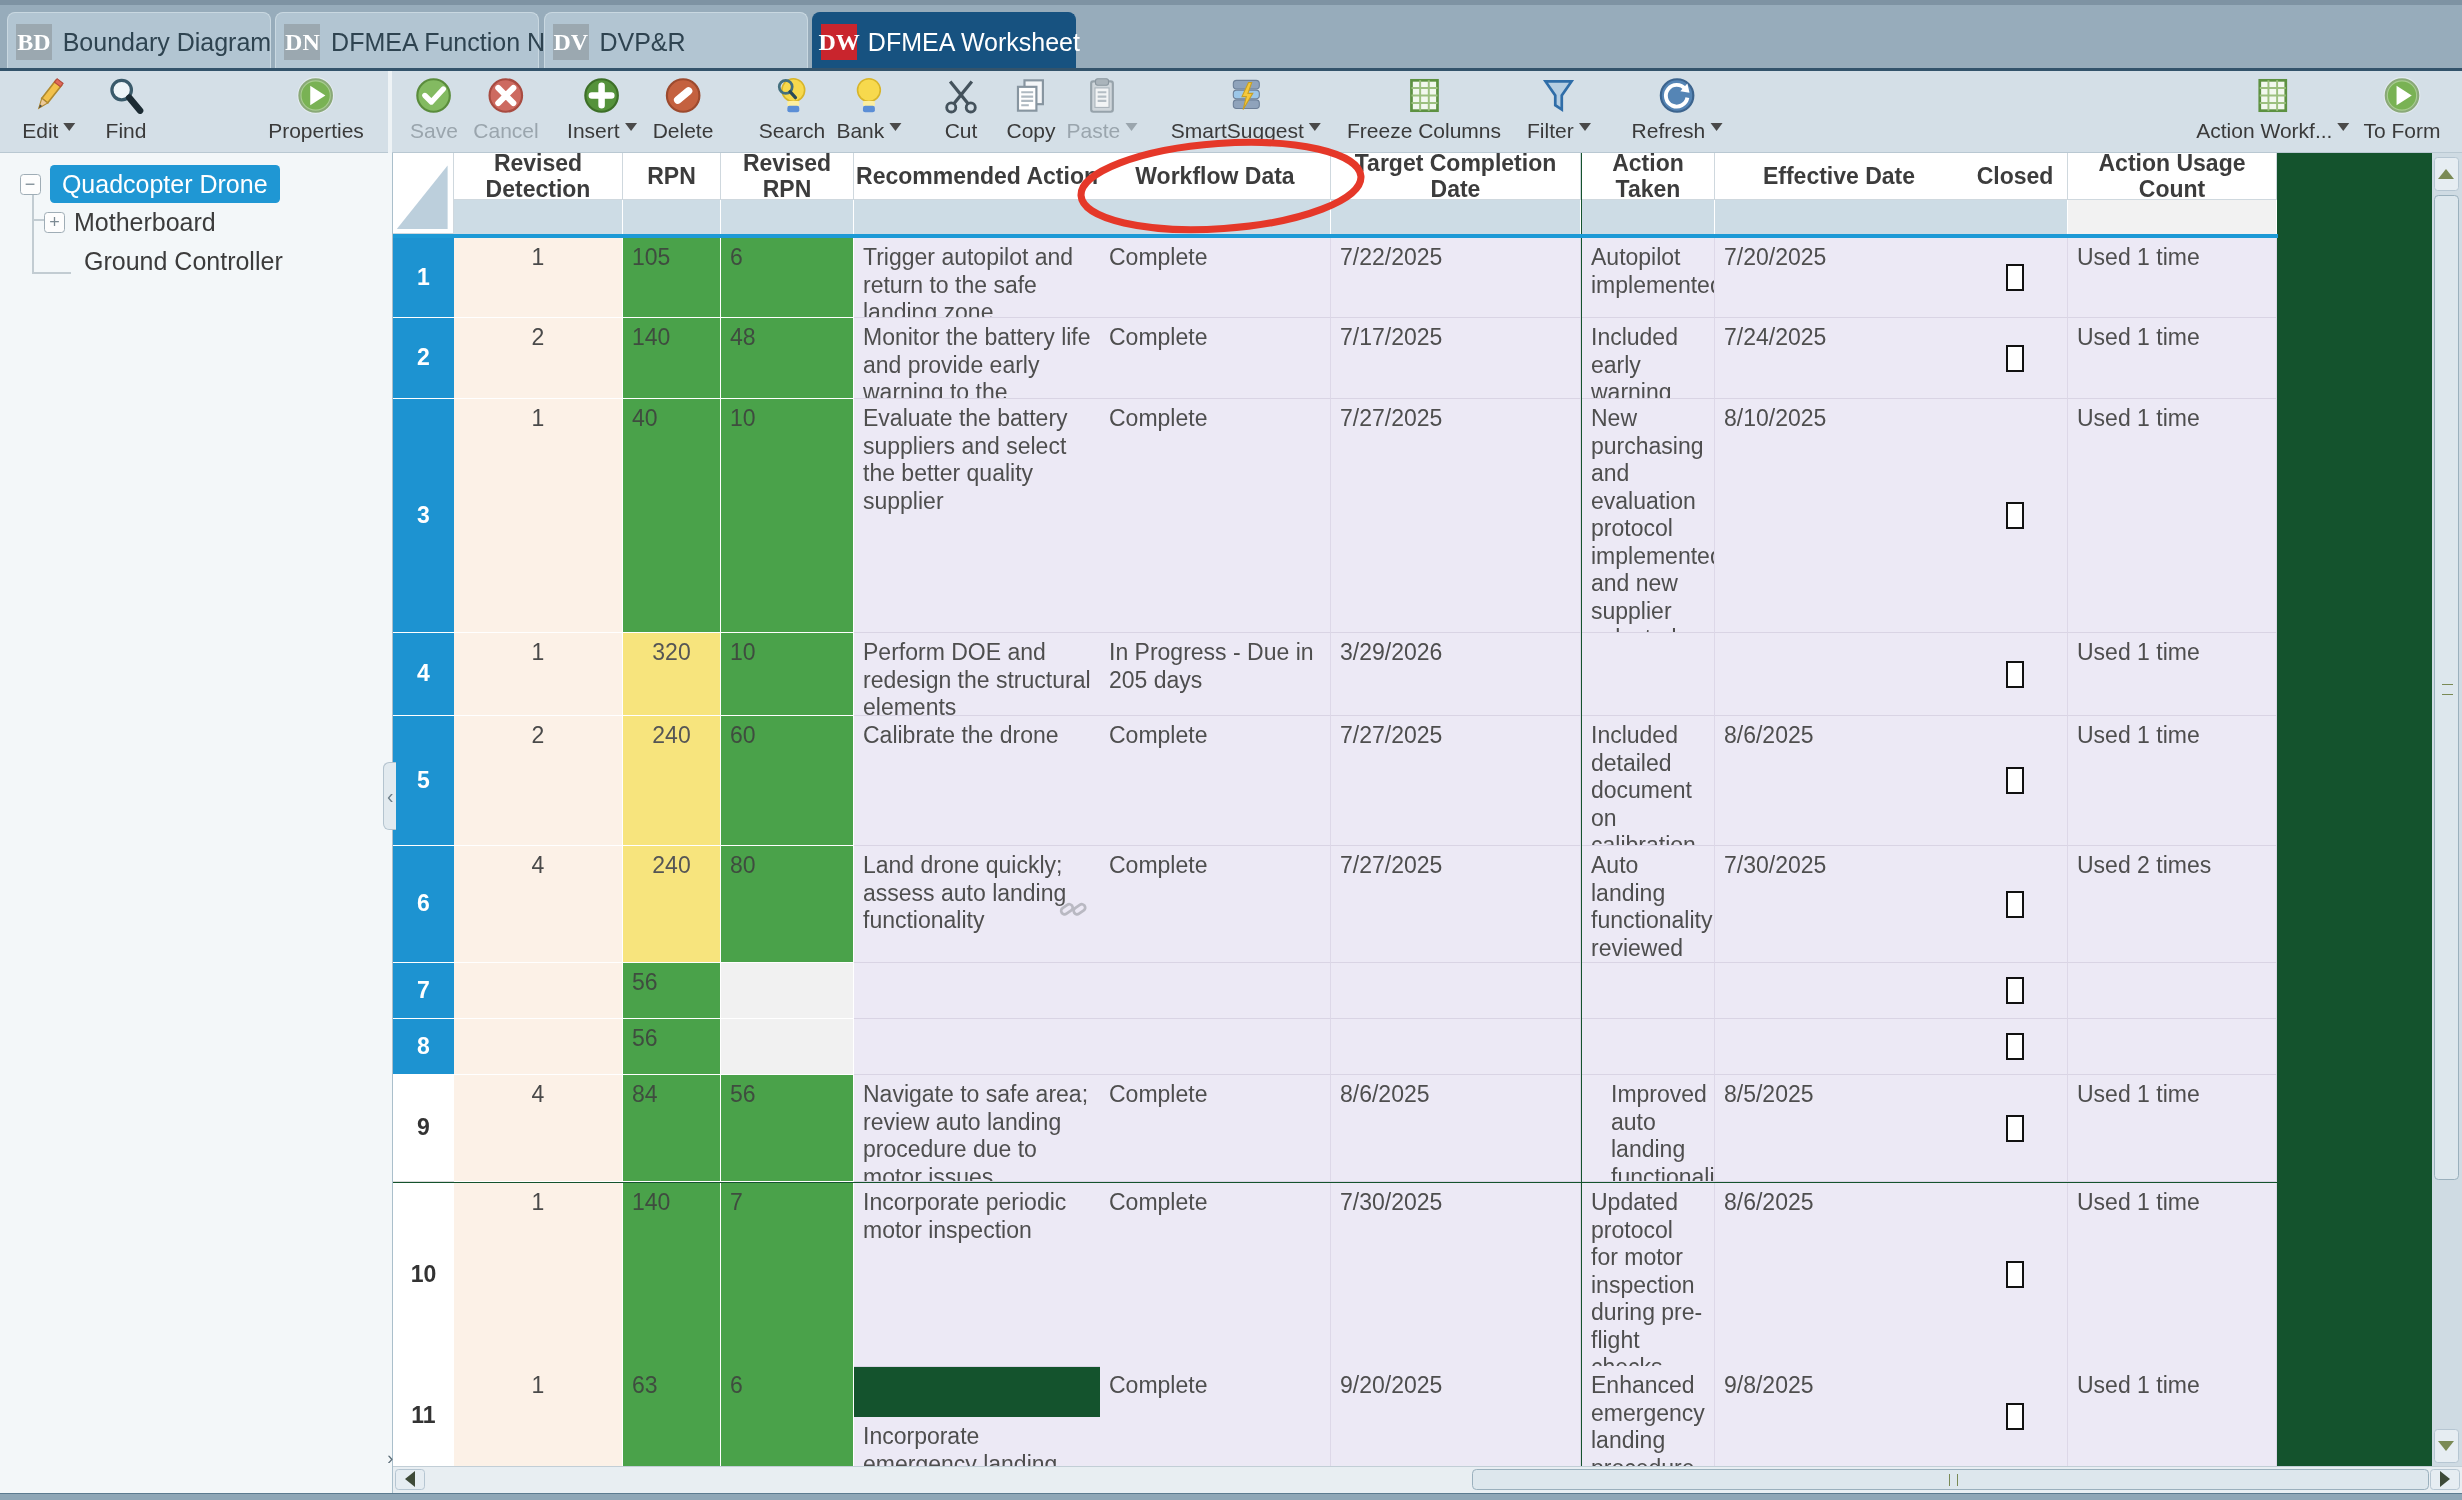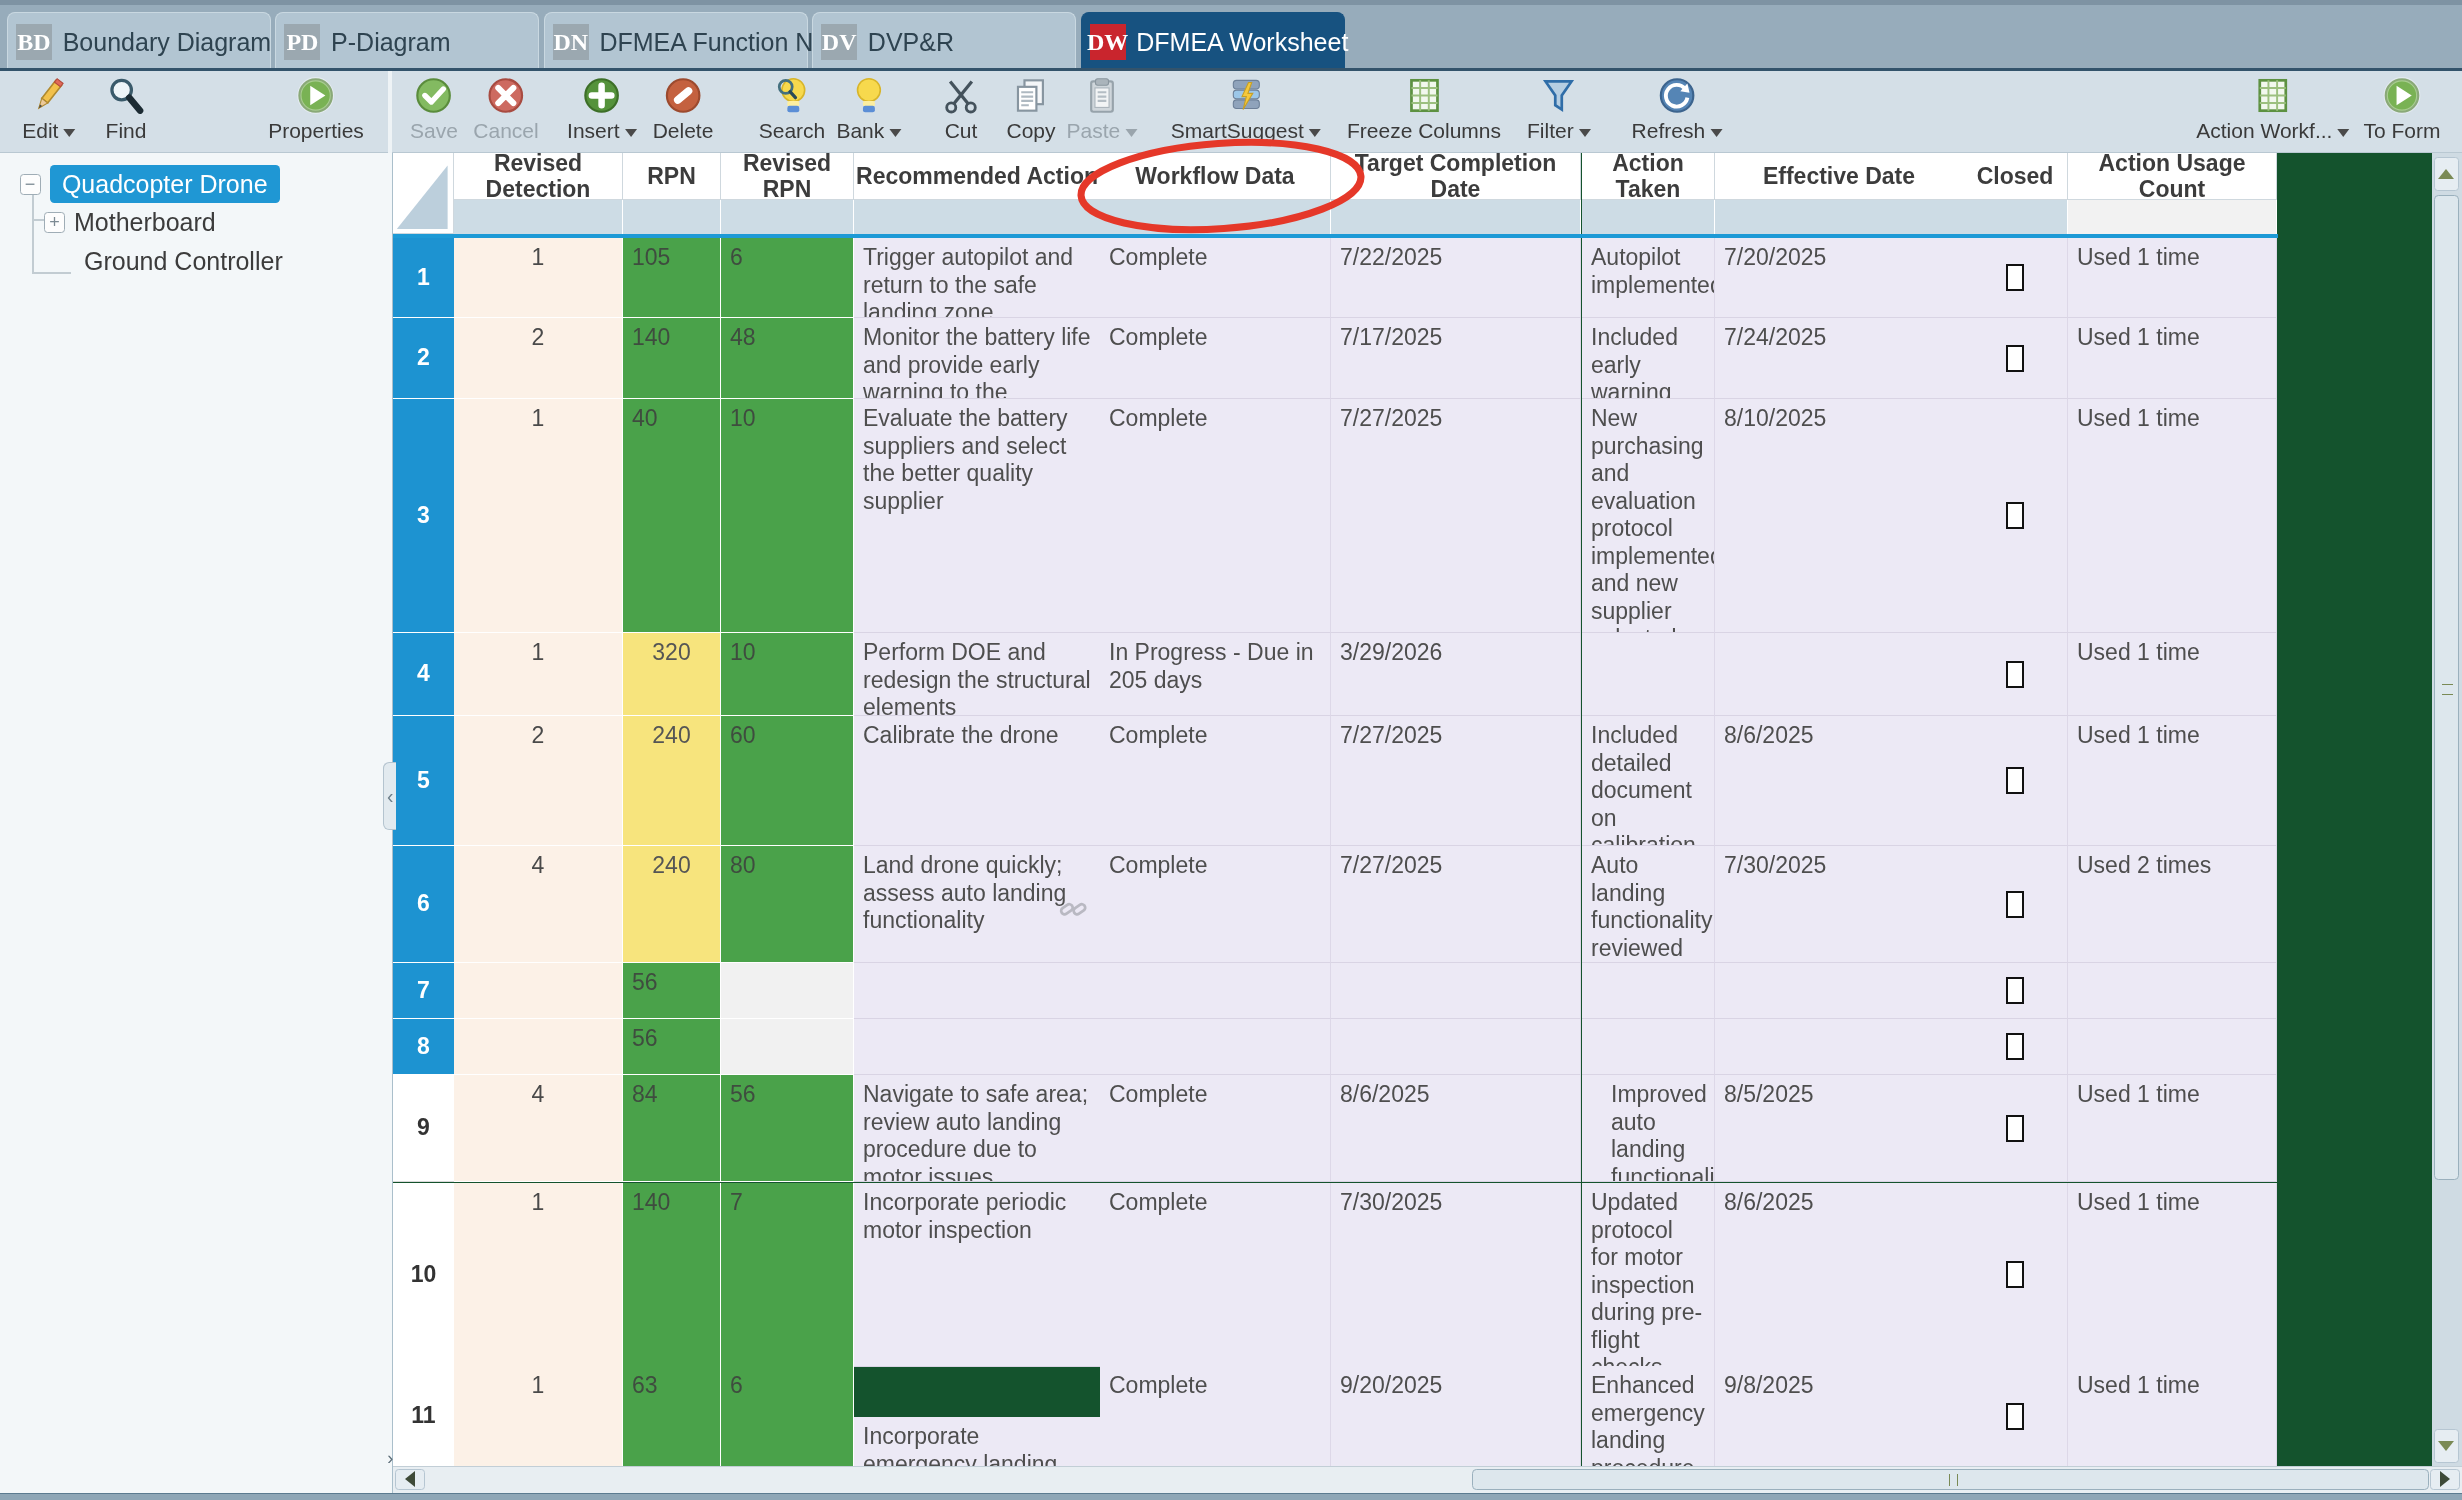"PD" div.tab { html: <div> <span>PD</span> <span>P-Diagram</span> </div> -> none }
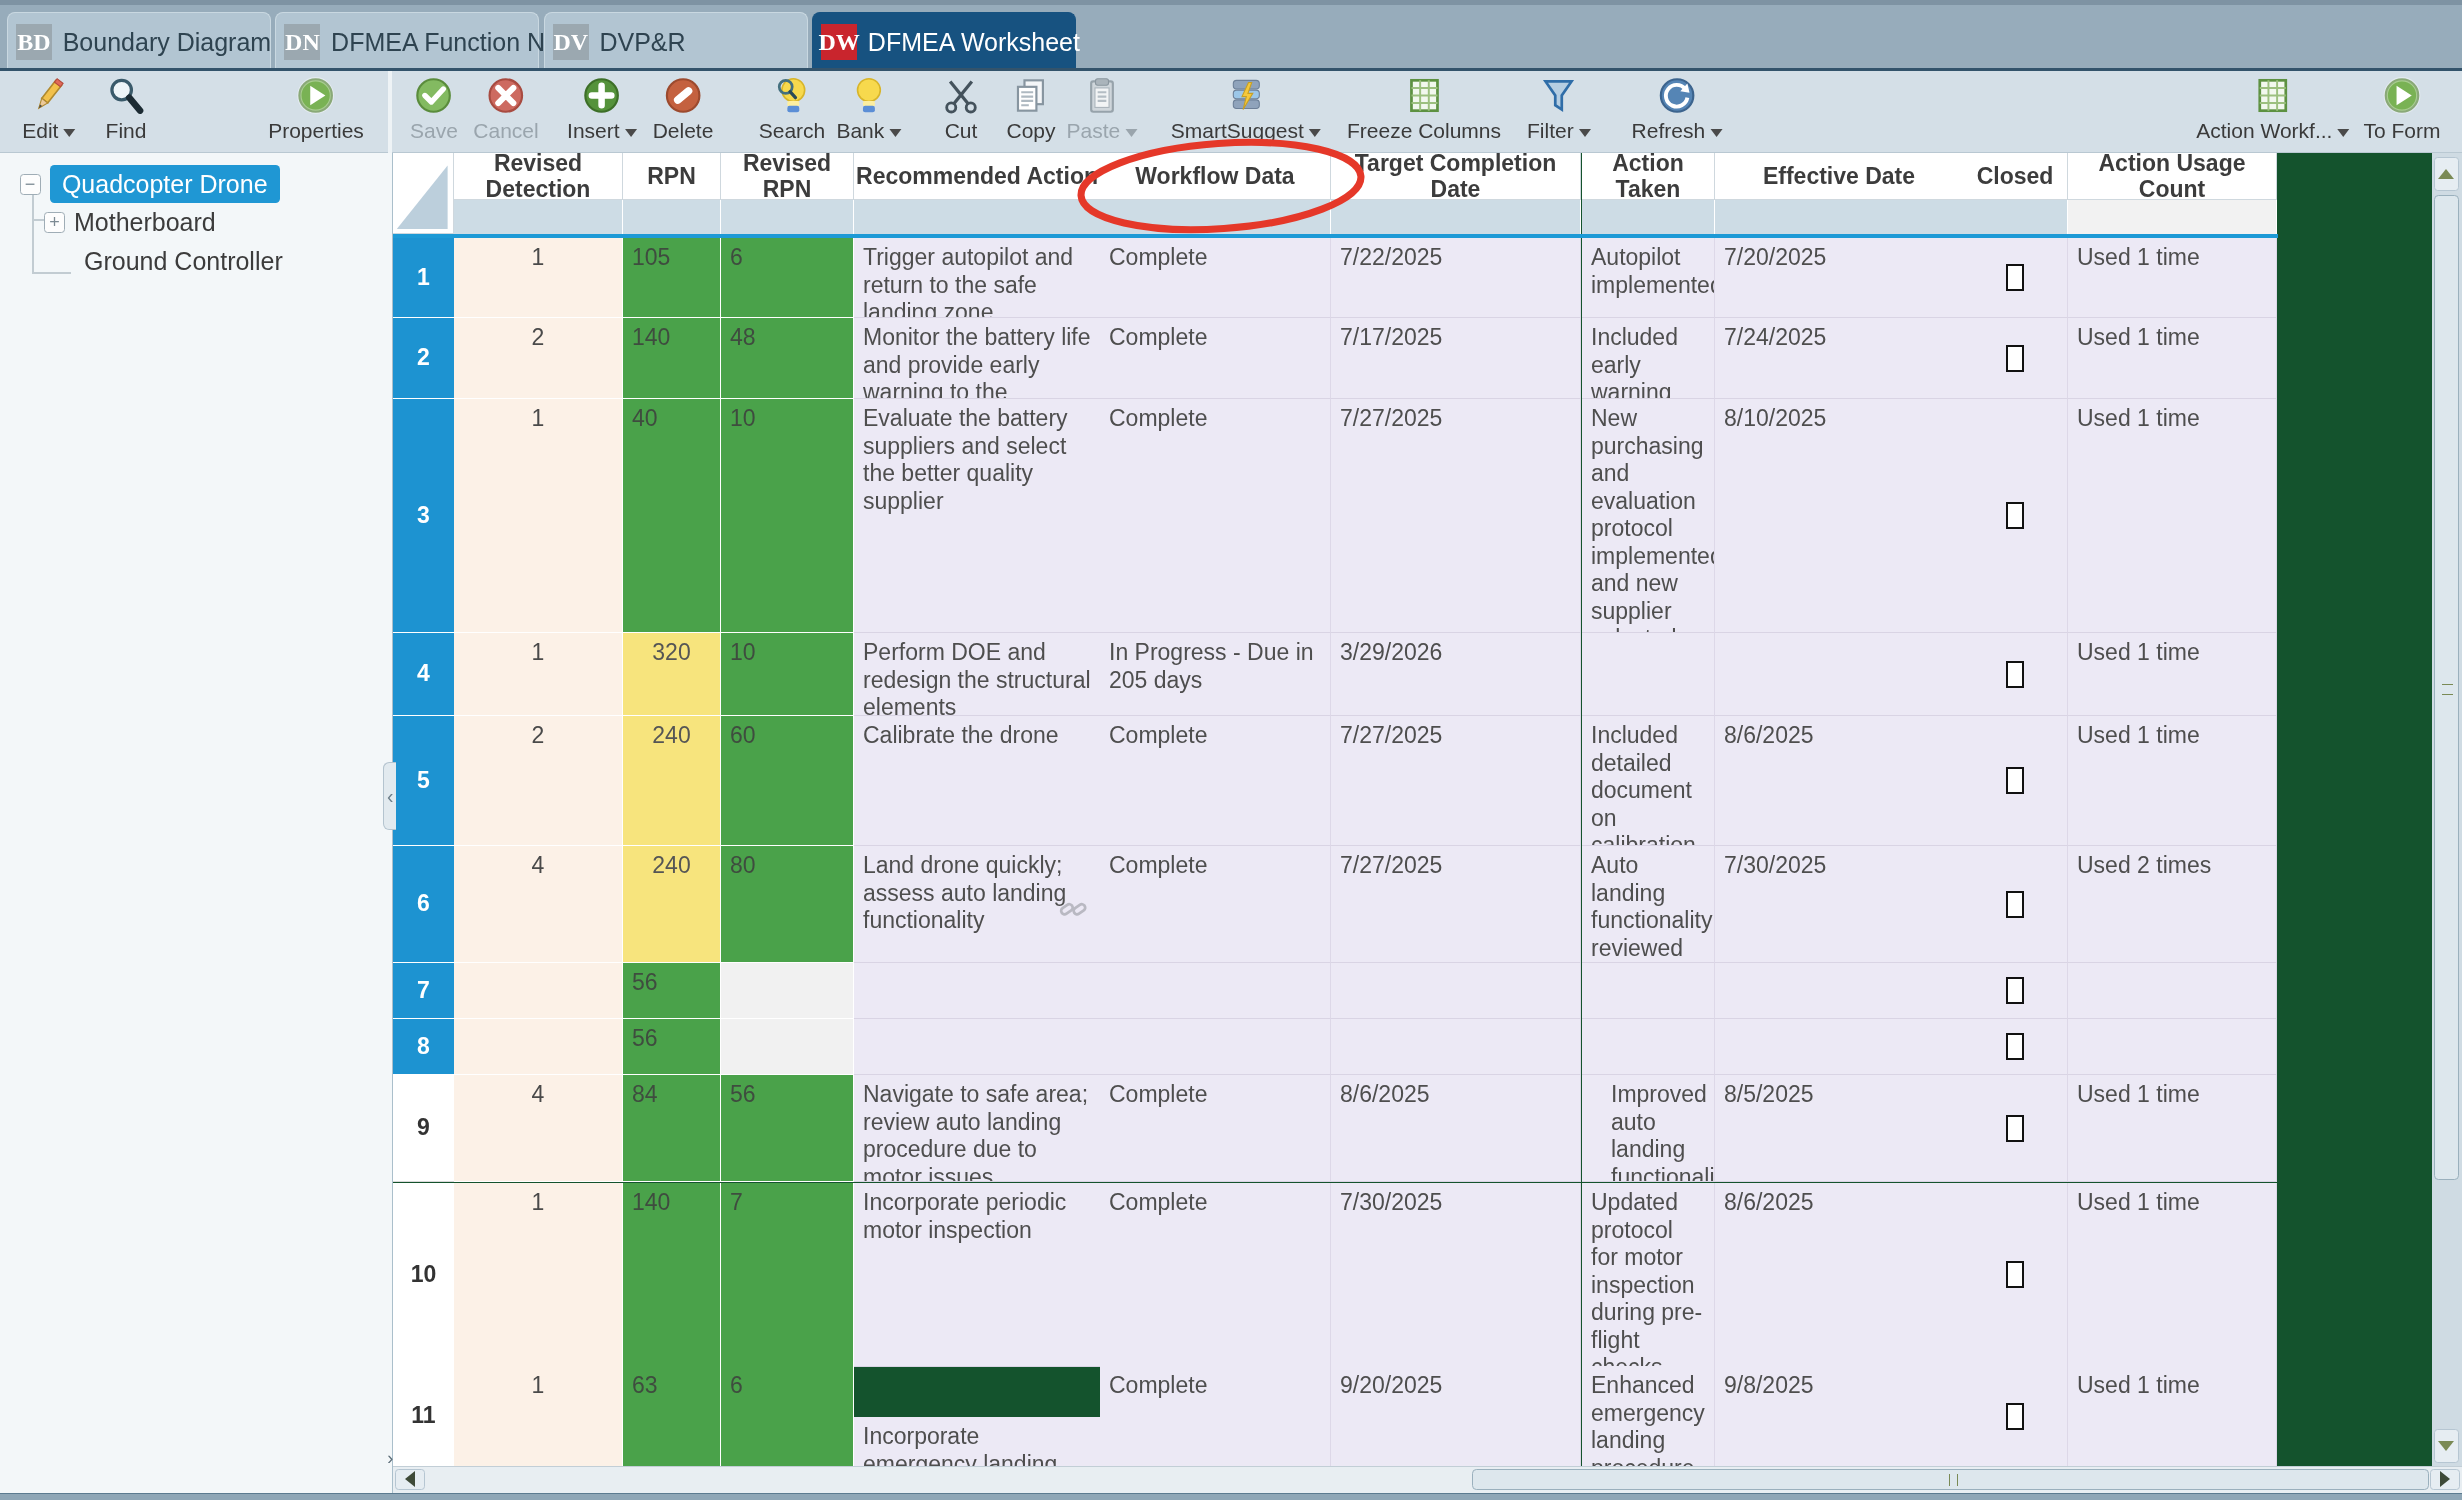"Edit" .tbtn .tlab { align-items: center -> none }
